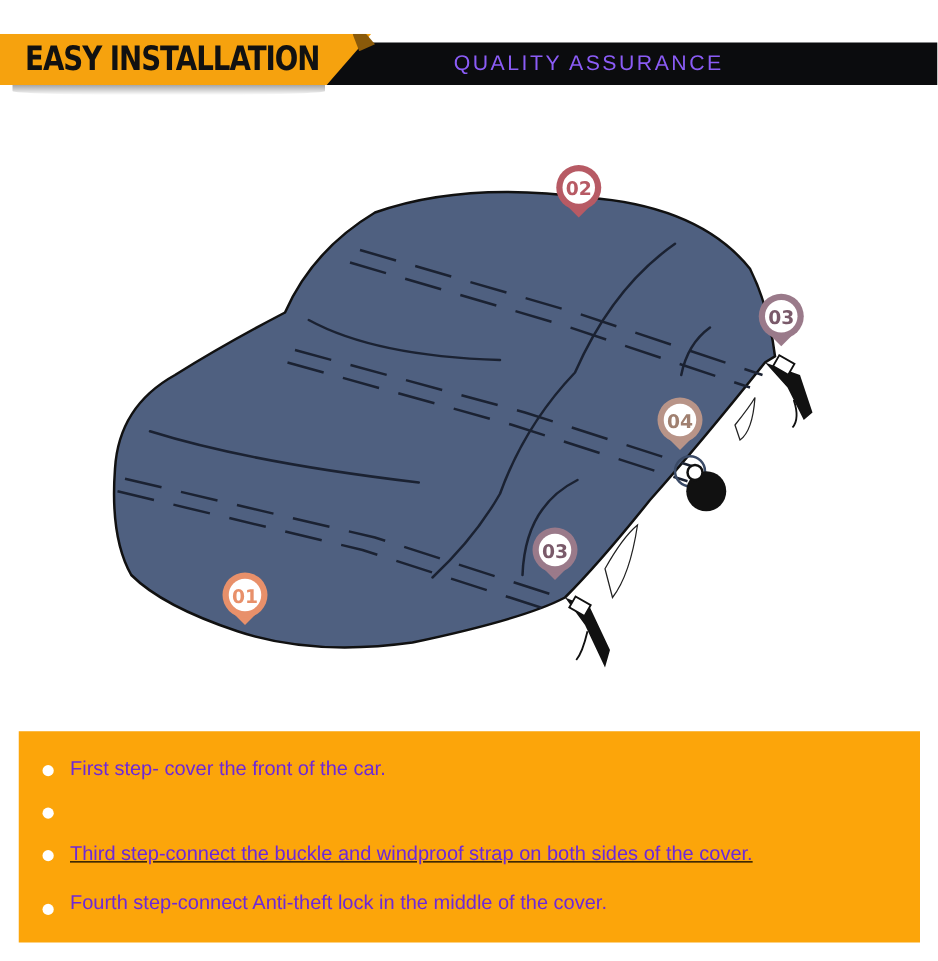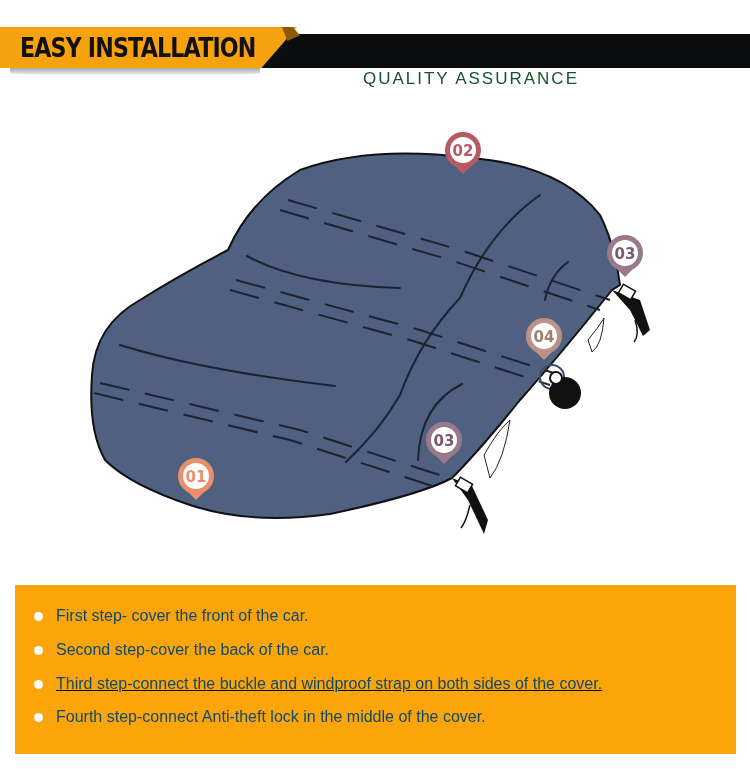"QUALITY ASSURANCE" .title-right { color: #14532d -> #8b5cf6; margin-top: 28px -> none }
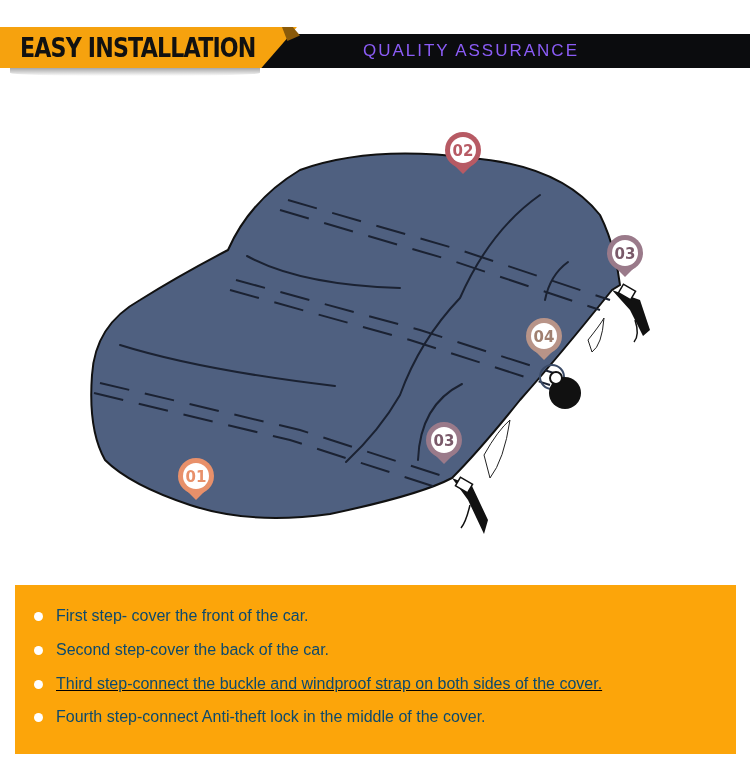"First step- cover the front" .step-text { color: #0c4a6e -> #6d28d9 }
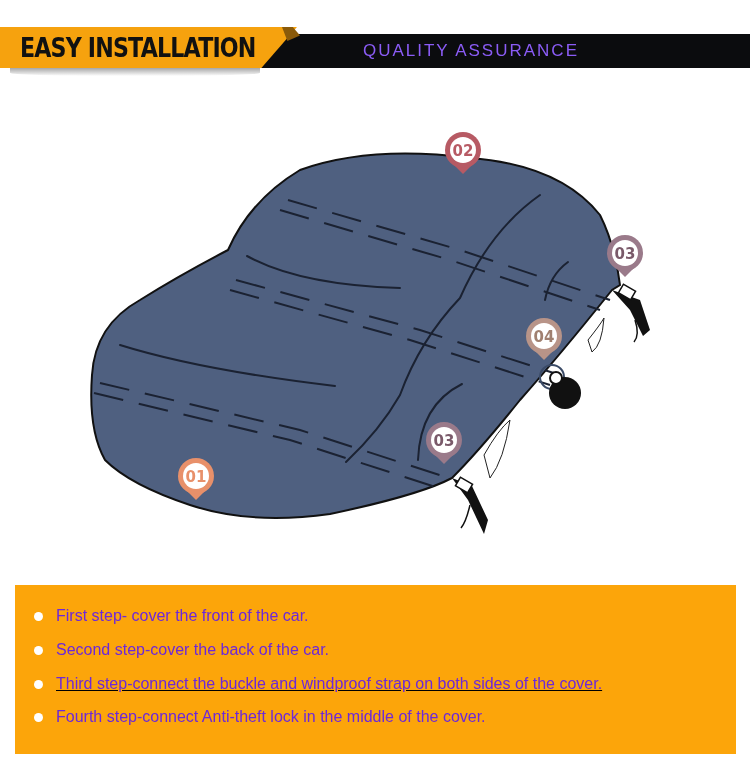"Second step-cover the back of" span.step-text { html: <span>Second step-cover the back of the car.</span> -> none }
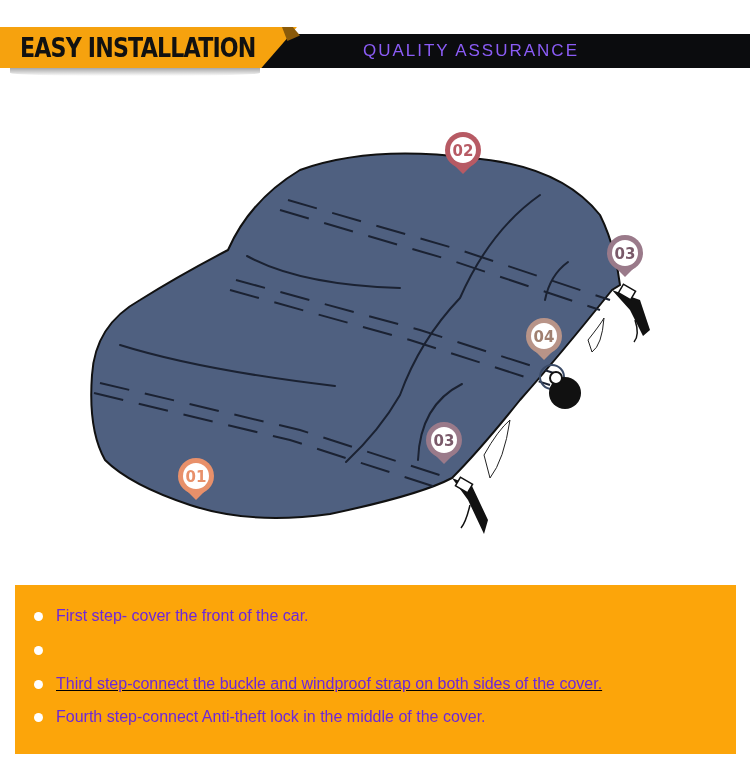"Fourth step-connect Anti-theft lock in" div.step { align-items: none -> flex-end }
